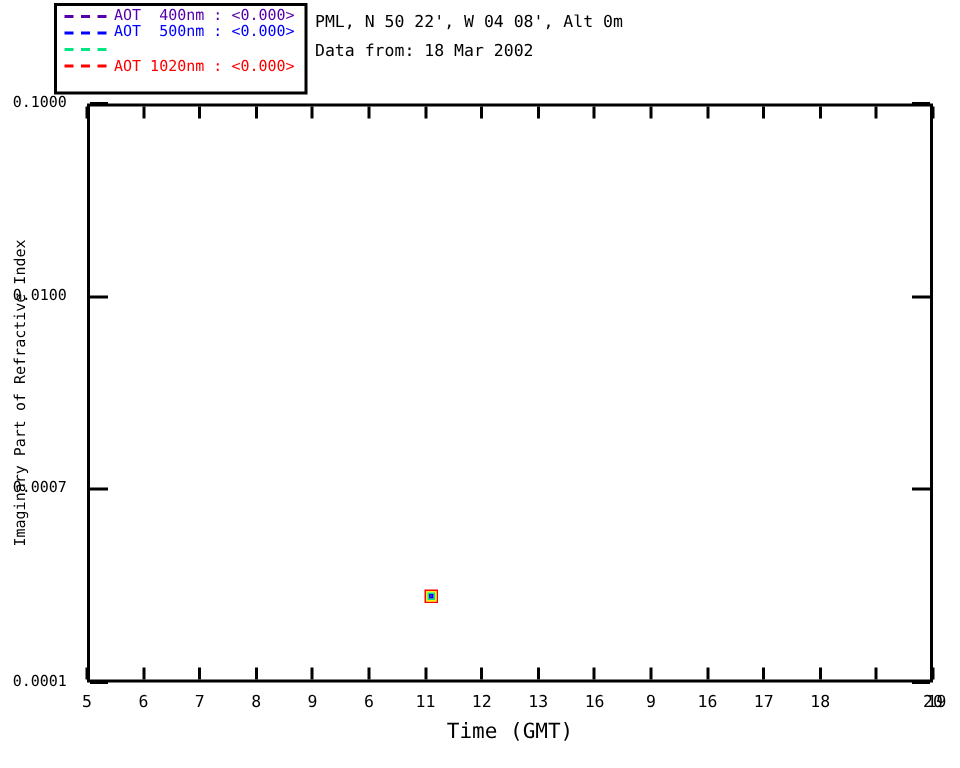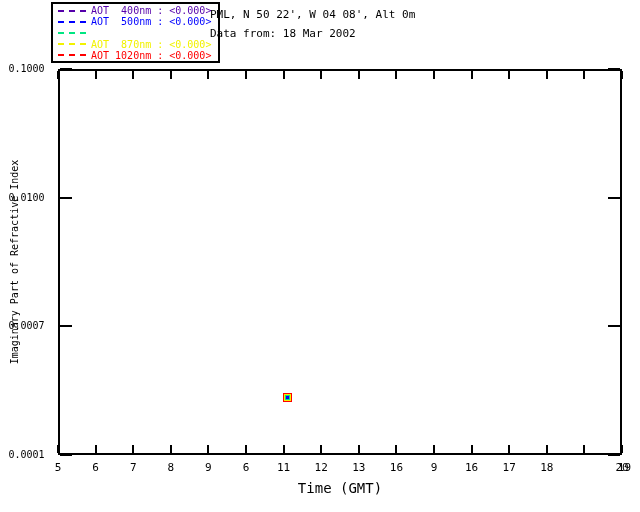"AOT 400nm : <0.000>" .legend-box { margin-left: 15px -> none }
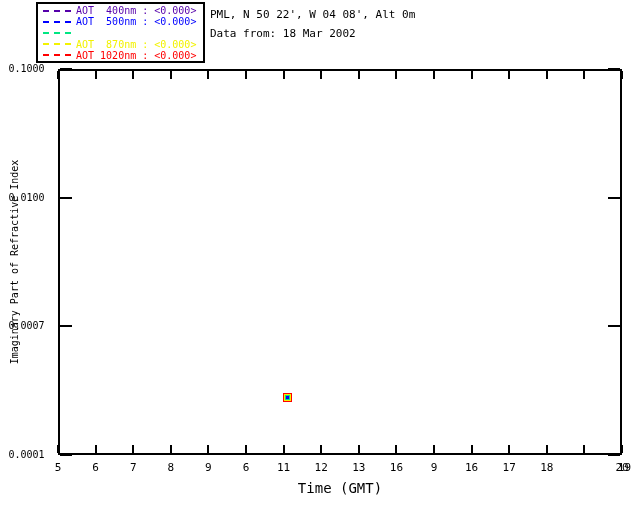"AOT 870nm : <0.000>" div.legend-row { html: <div> <span></span> <span>AOT 870nm : &lt;0.000&gt;</span> </div> -> none }
